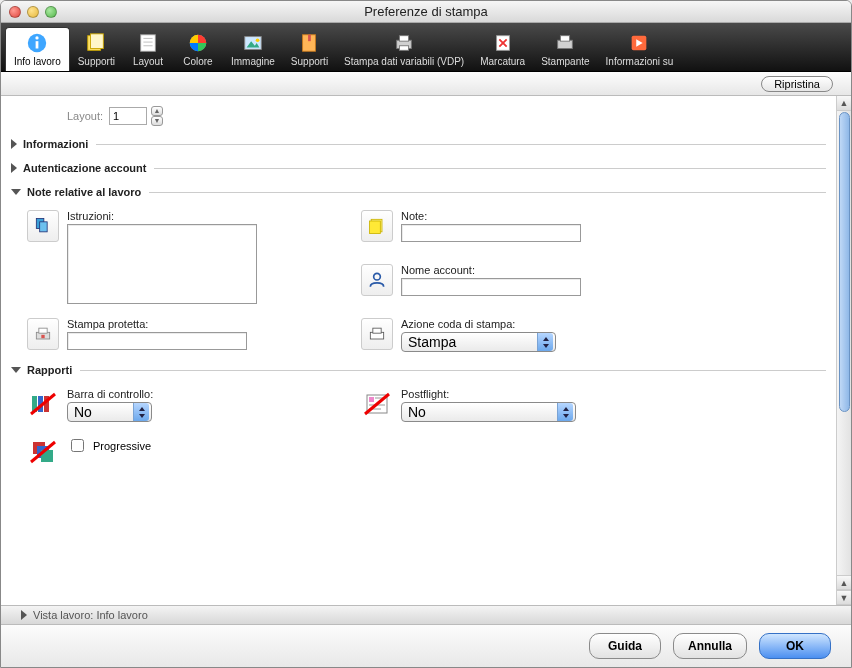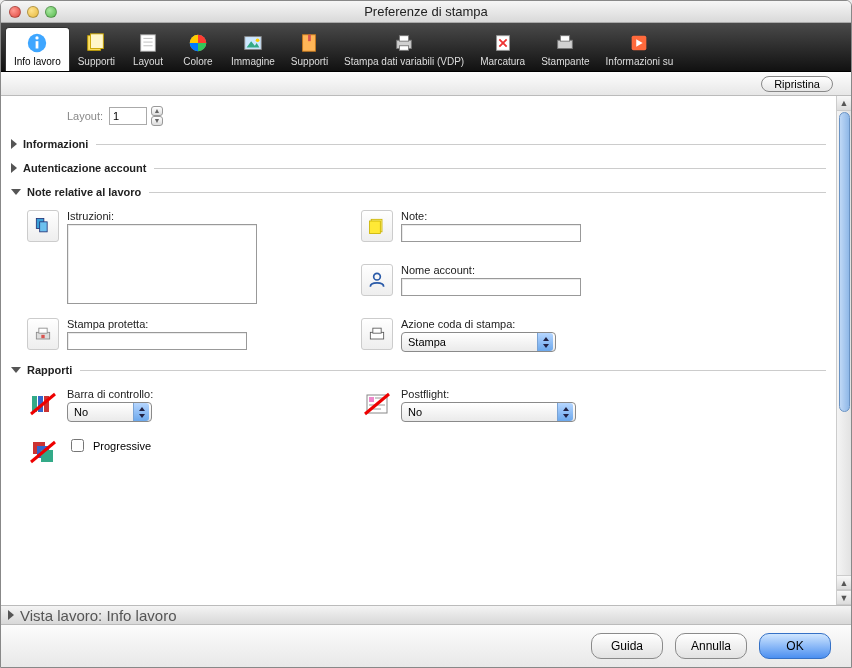"Stampa" .aqua-select { font-size: 11px -> 14px }
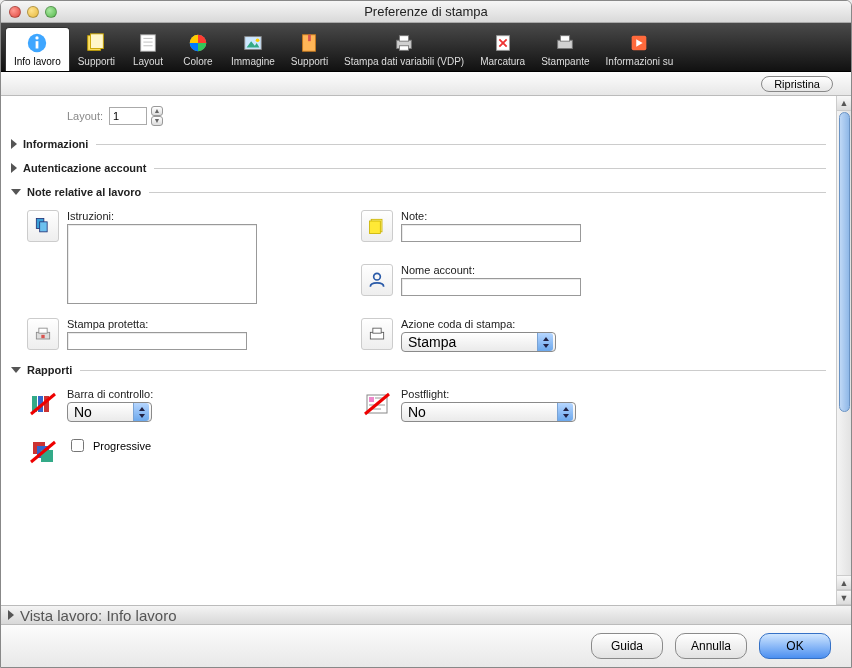"Vista lavoro: Info lavoro" .view-bar { font-size: 15px -> 11px; padding-left: 3px -> 16px }
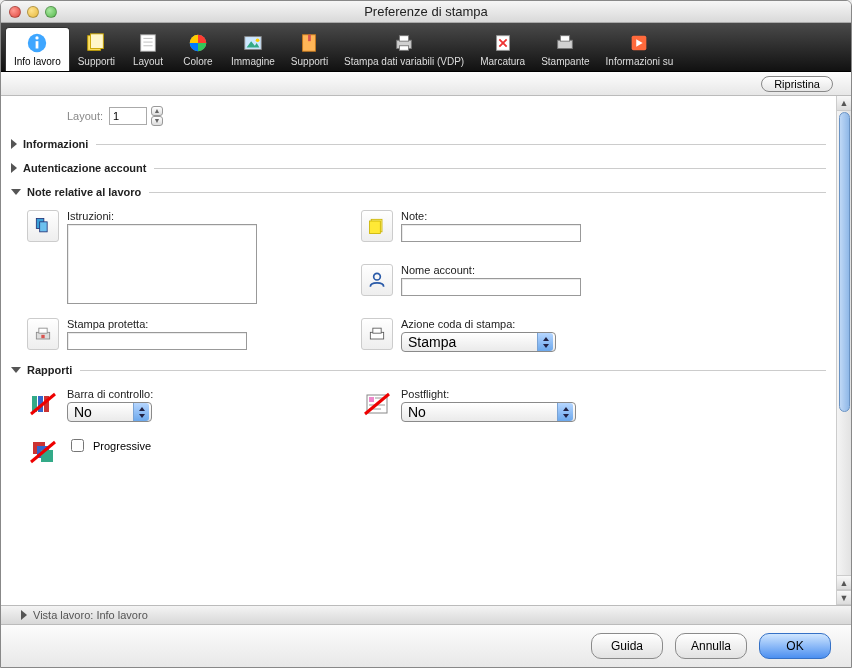"Guida" .mac-btn { font-weight: none -> bold }
